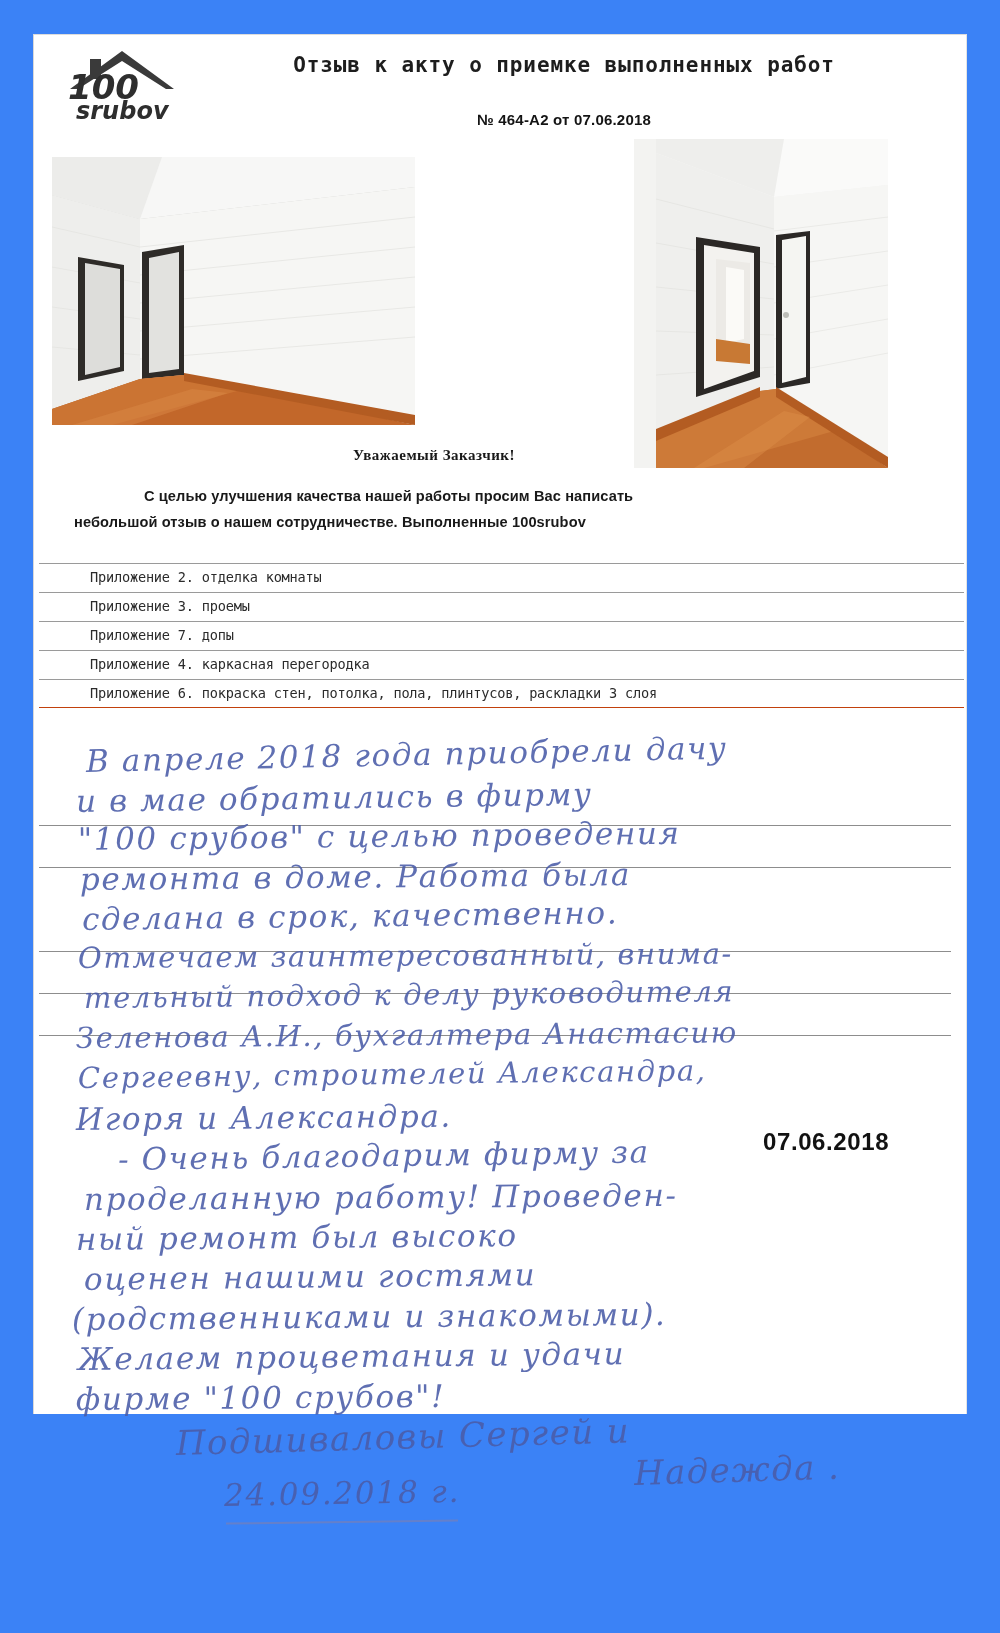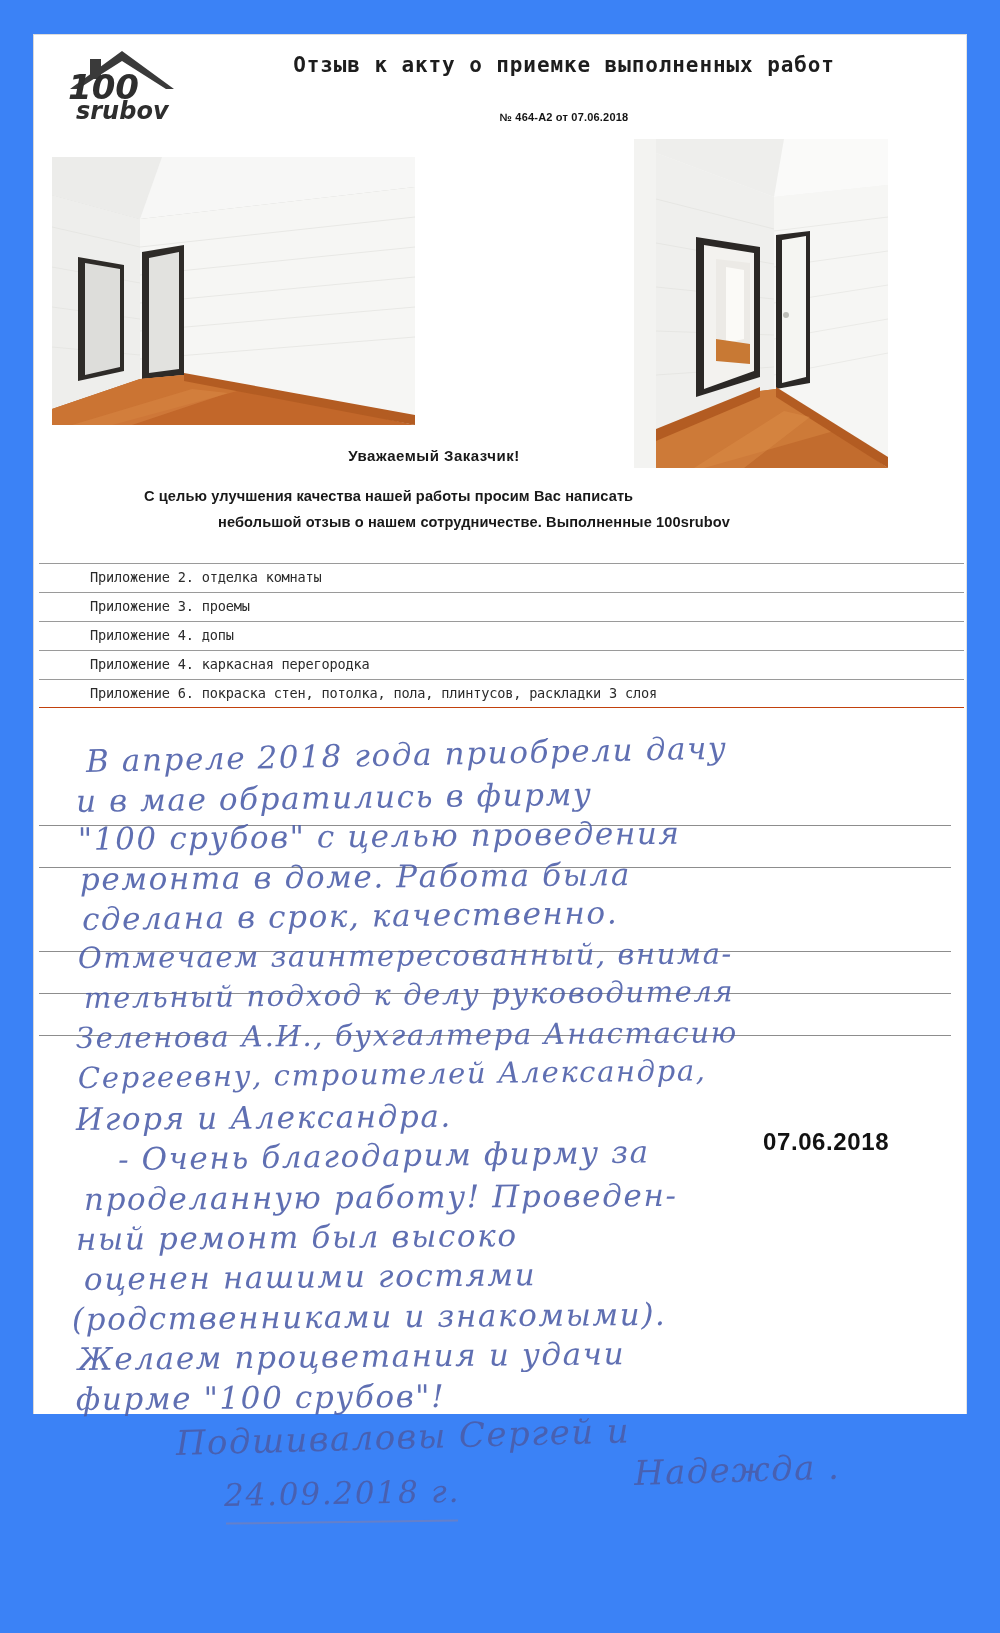"№ 464-А2 от 07.06.2018" .doc-number { font-size: 11px -> 15px }
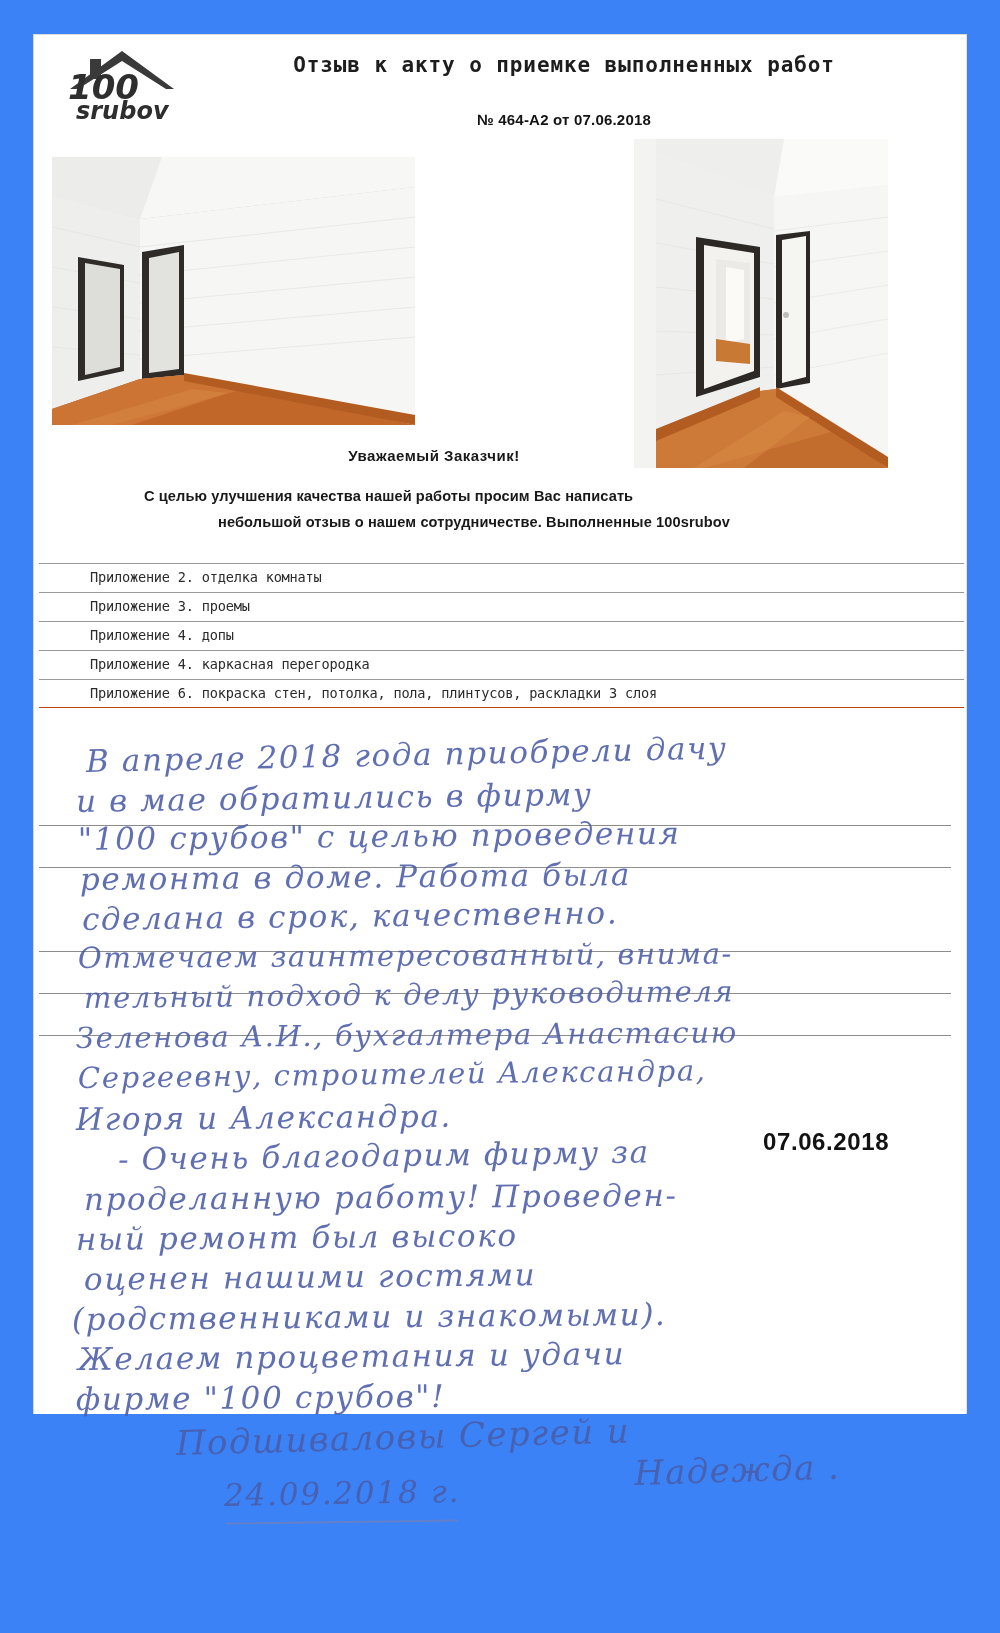"Уважаемый Заказчик!" .salutation { font-family: Liberation Sans, sans-serif -> Liberation Serif, serif }
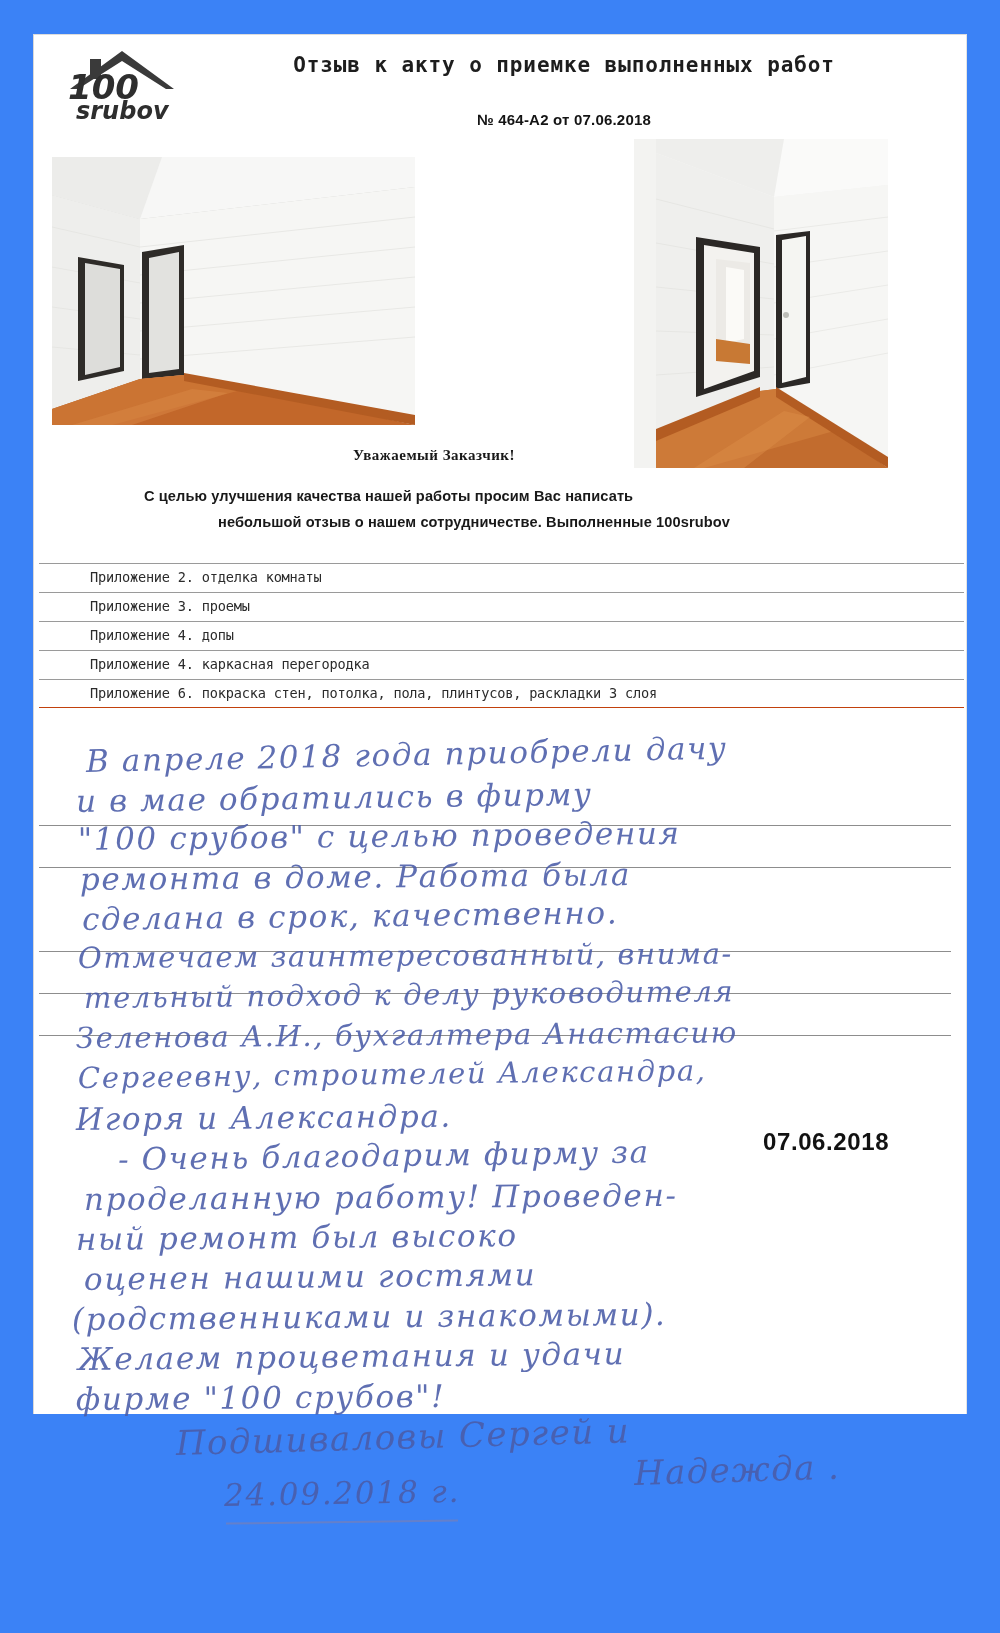"небольшой отзыв о нашем сотрудничестве." .intro .line2 { text-align: center -> none }
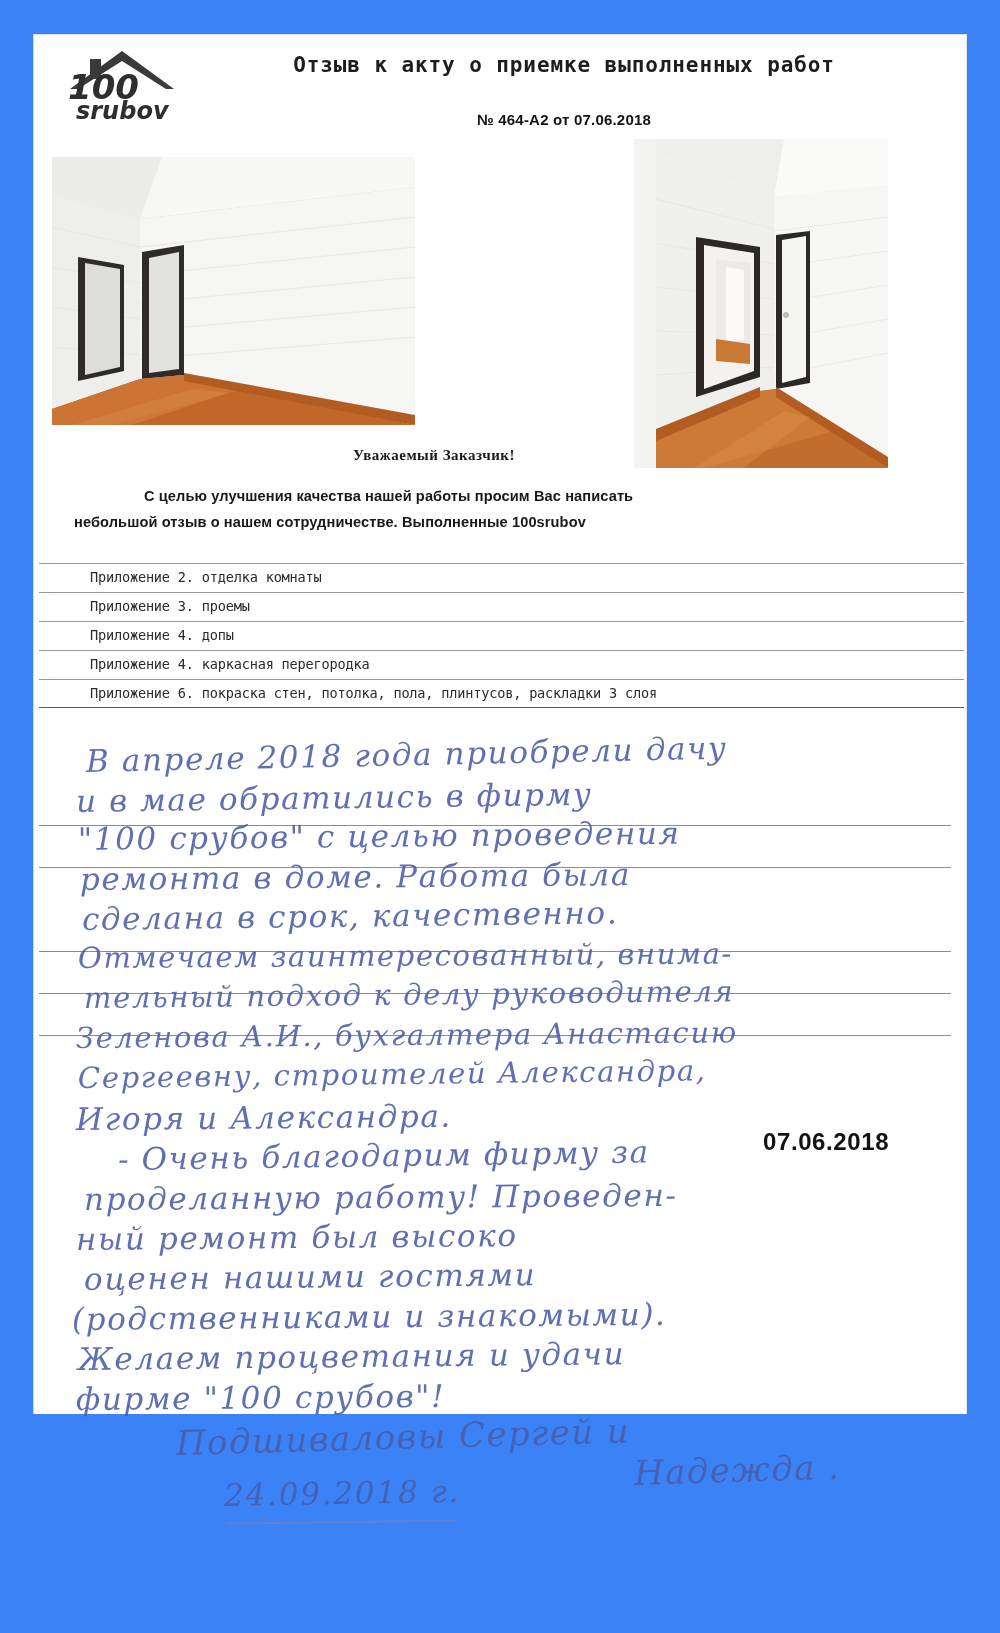"Приложение 4. допы" span.appendix-text { text: 4 -> 7 }
